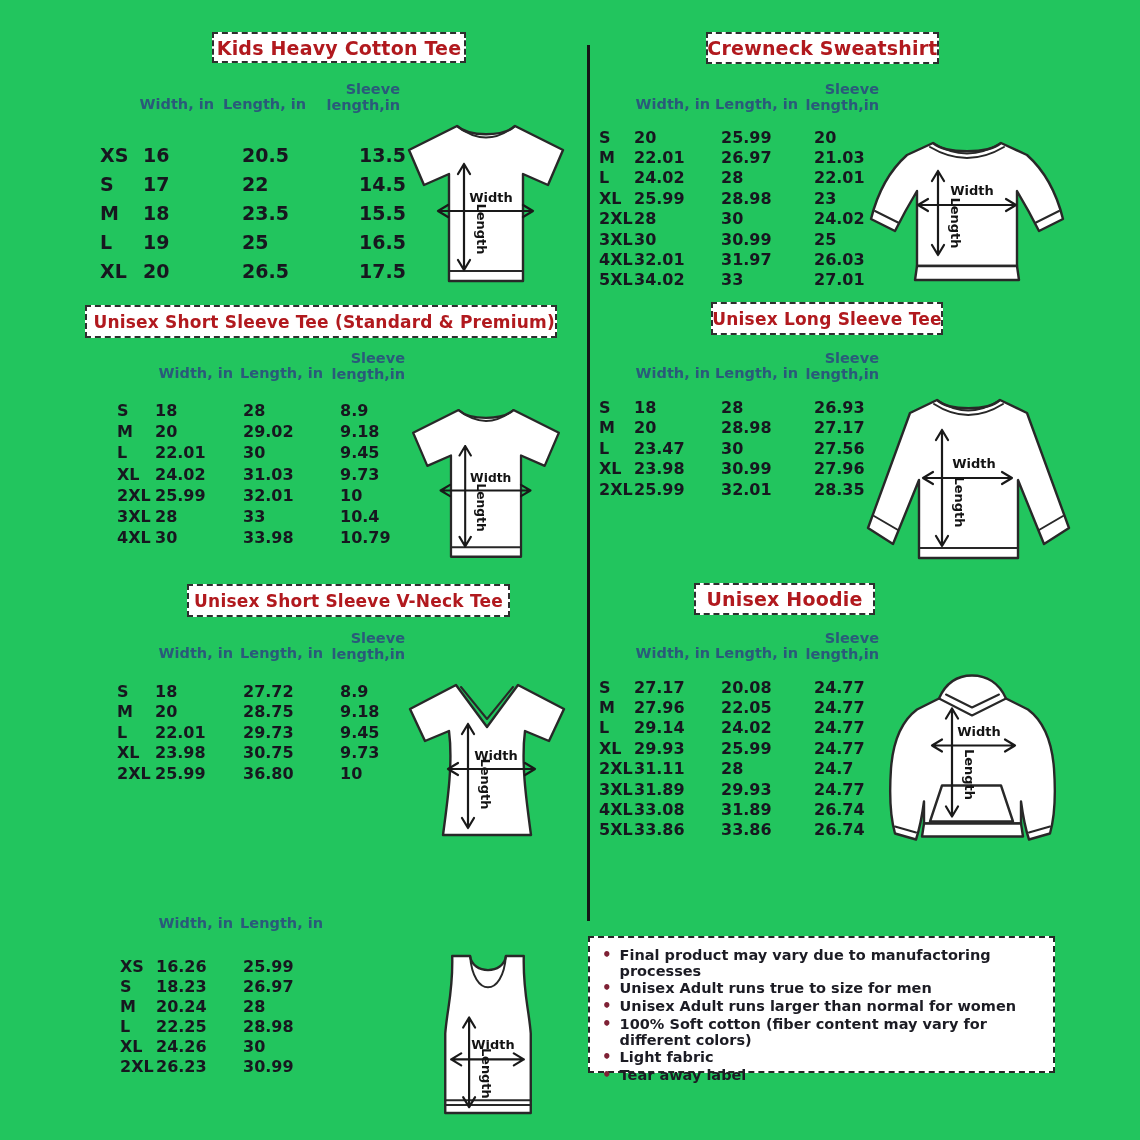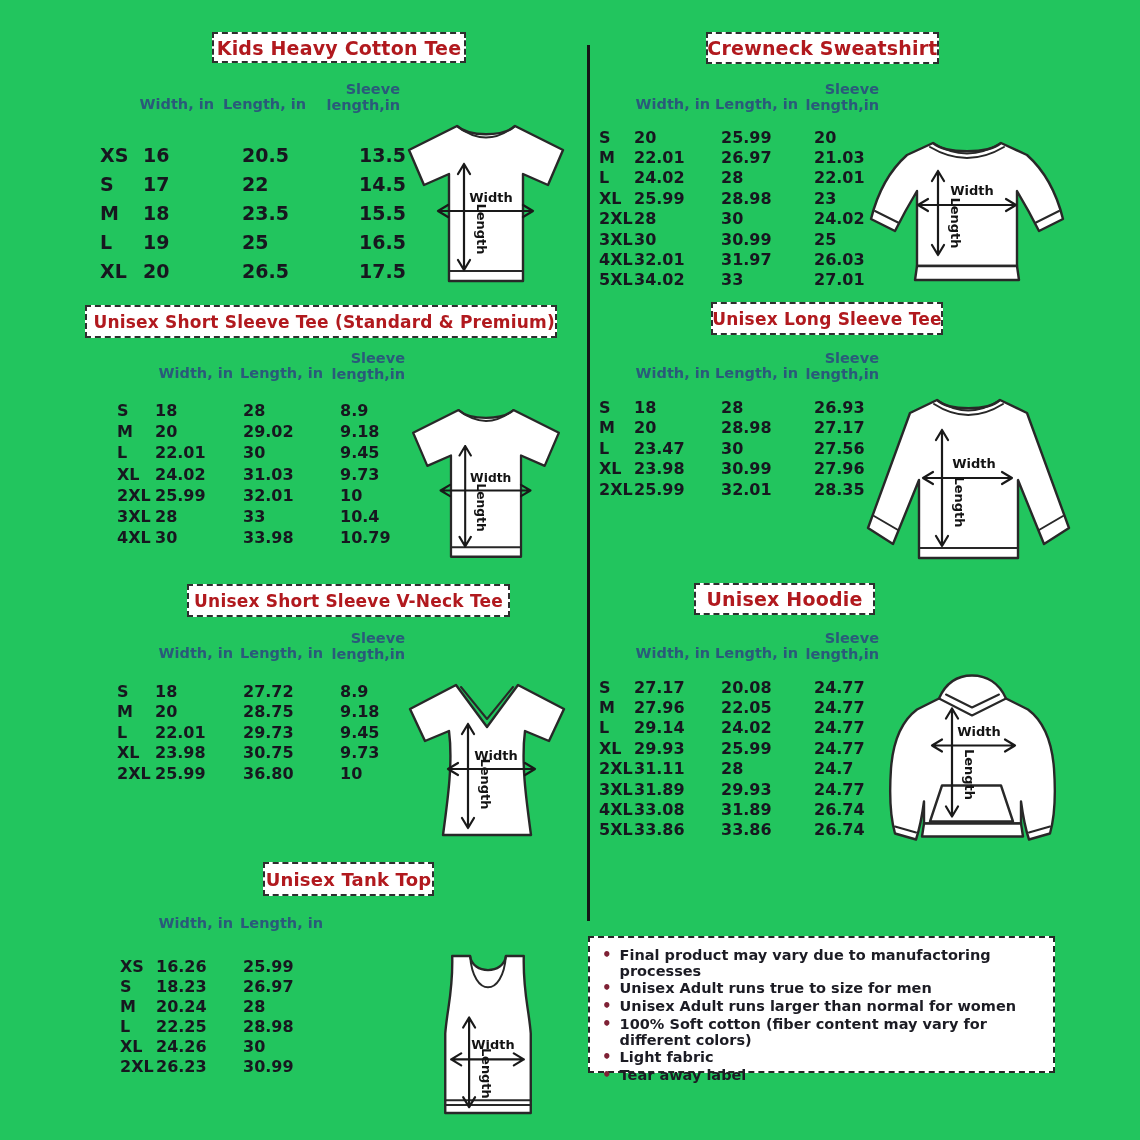"Unisex Tank Top" div.title { html: <div> <span>Unisex Tank Top</span> </div> -> none }
